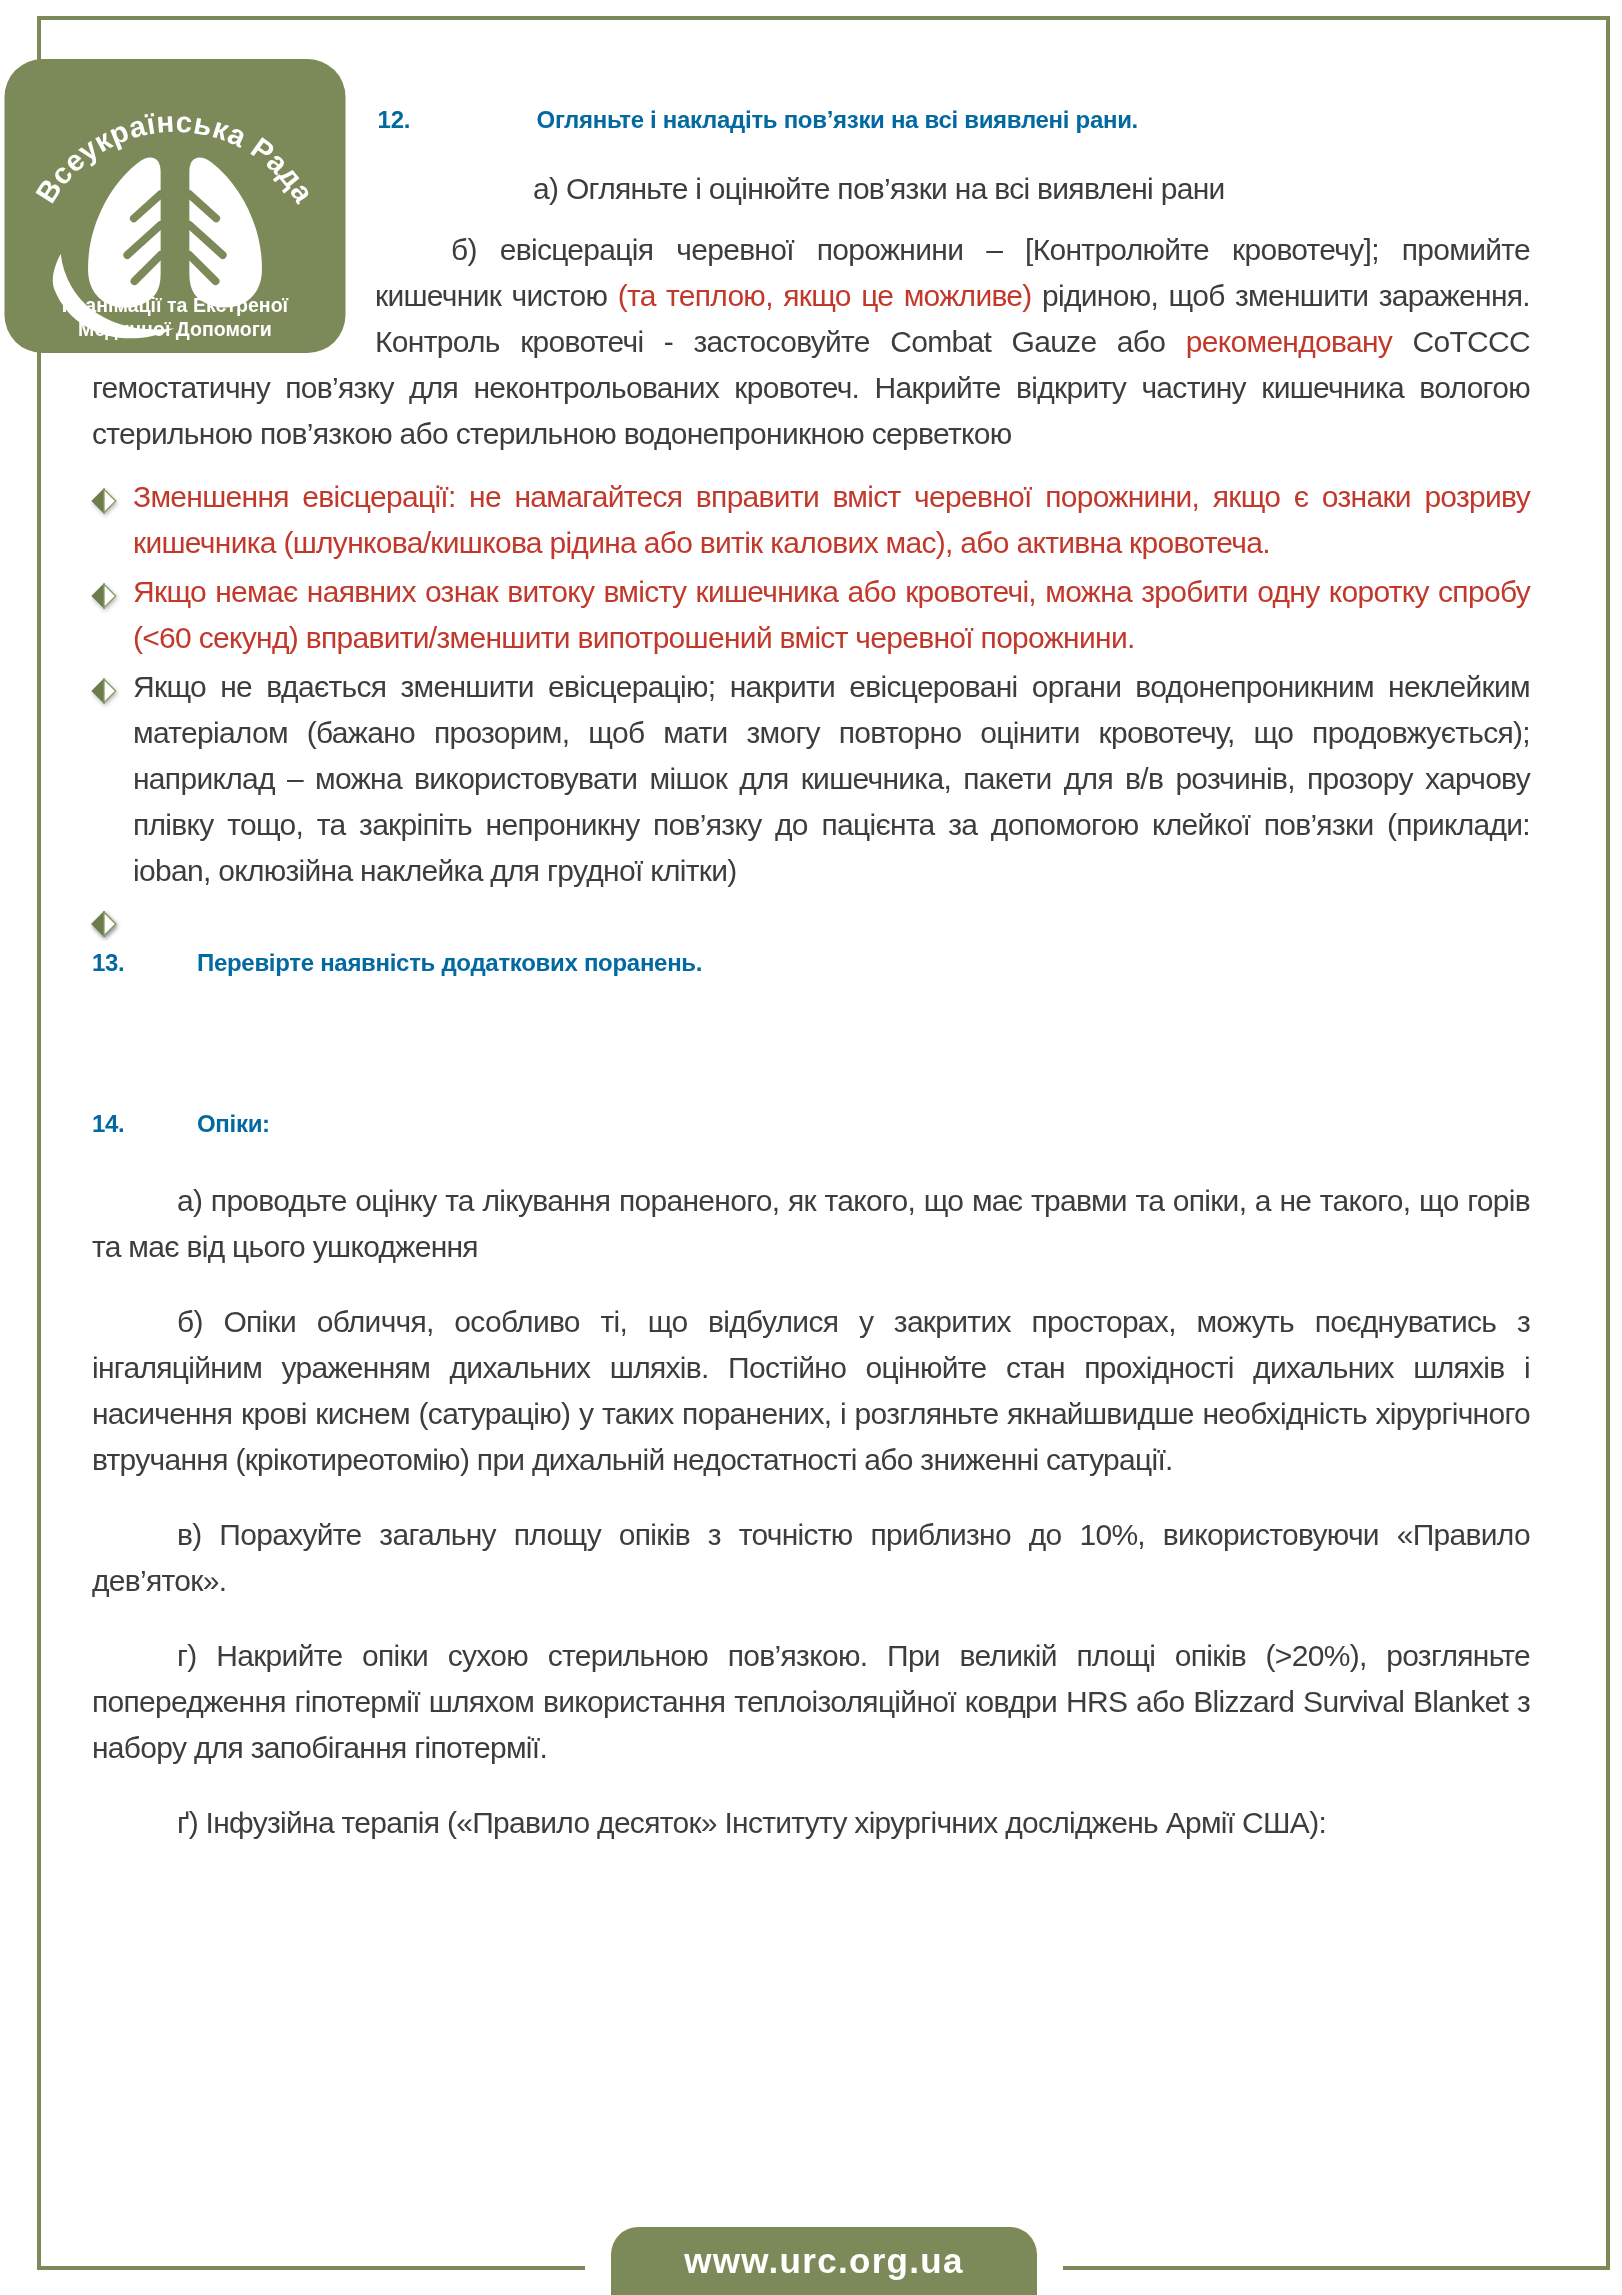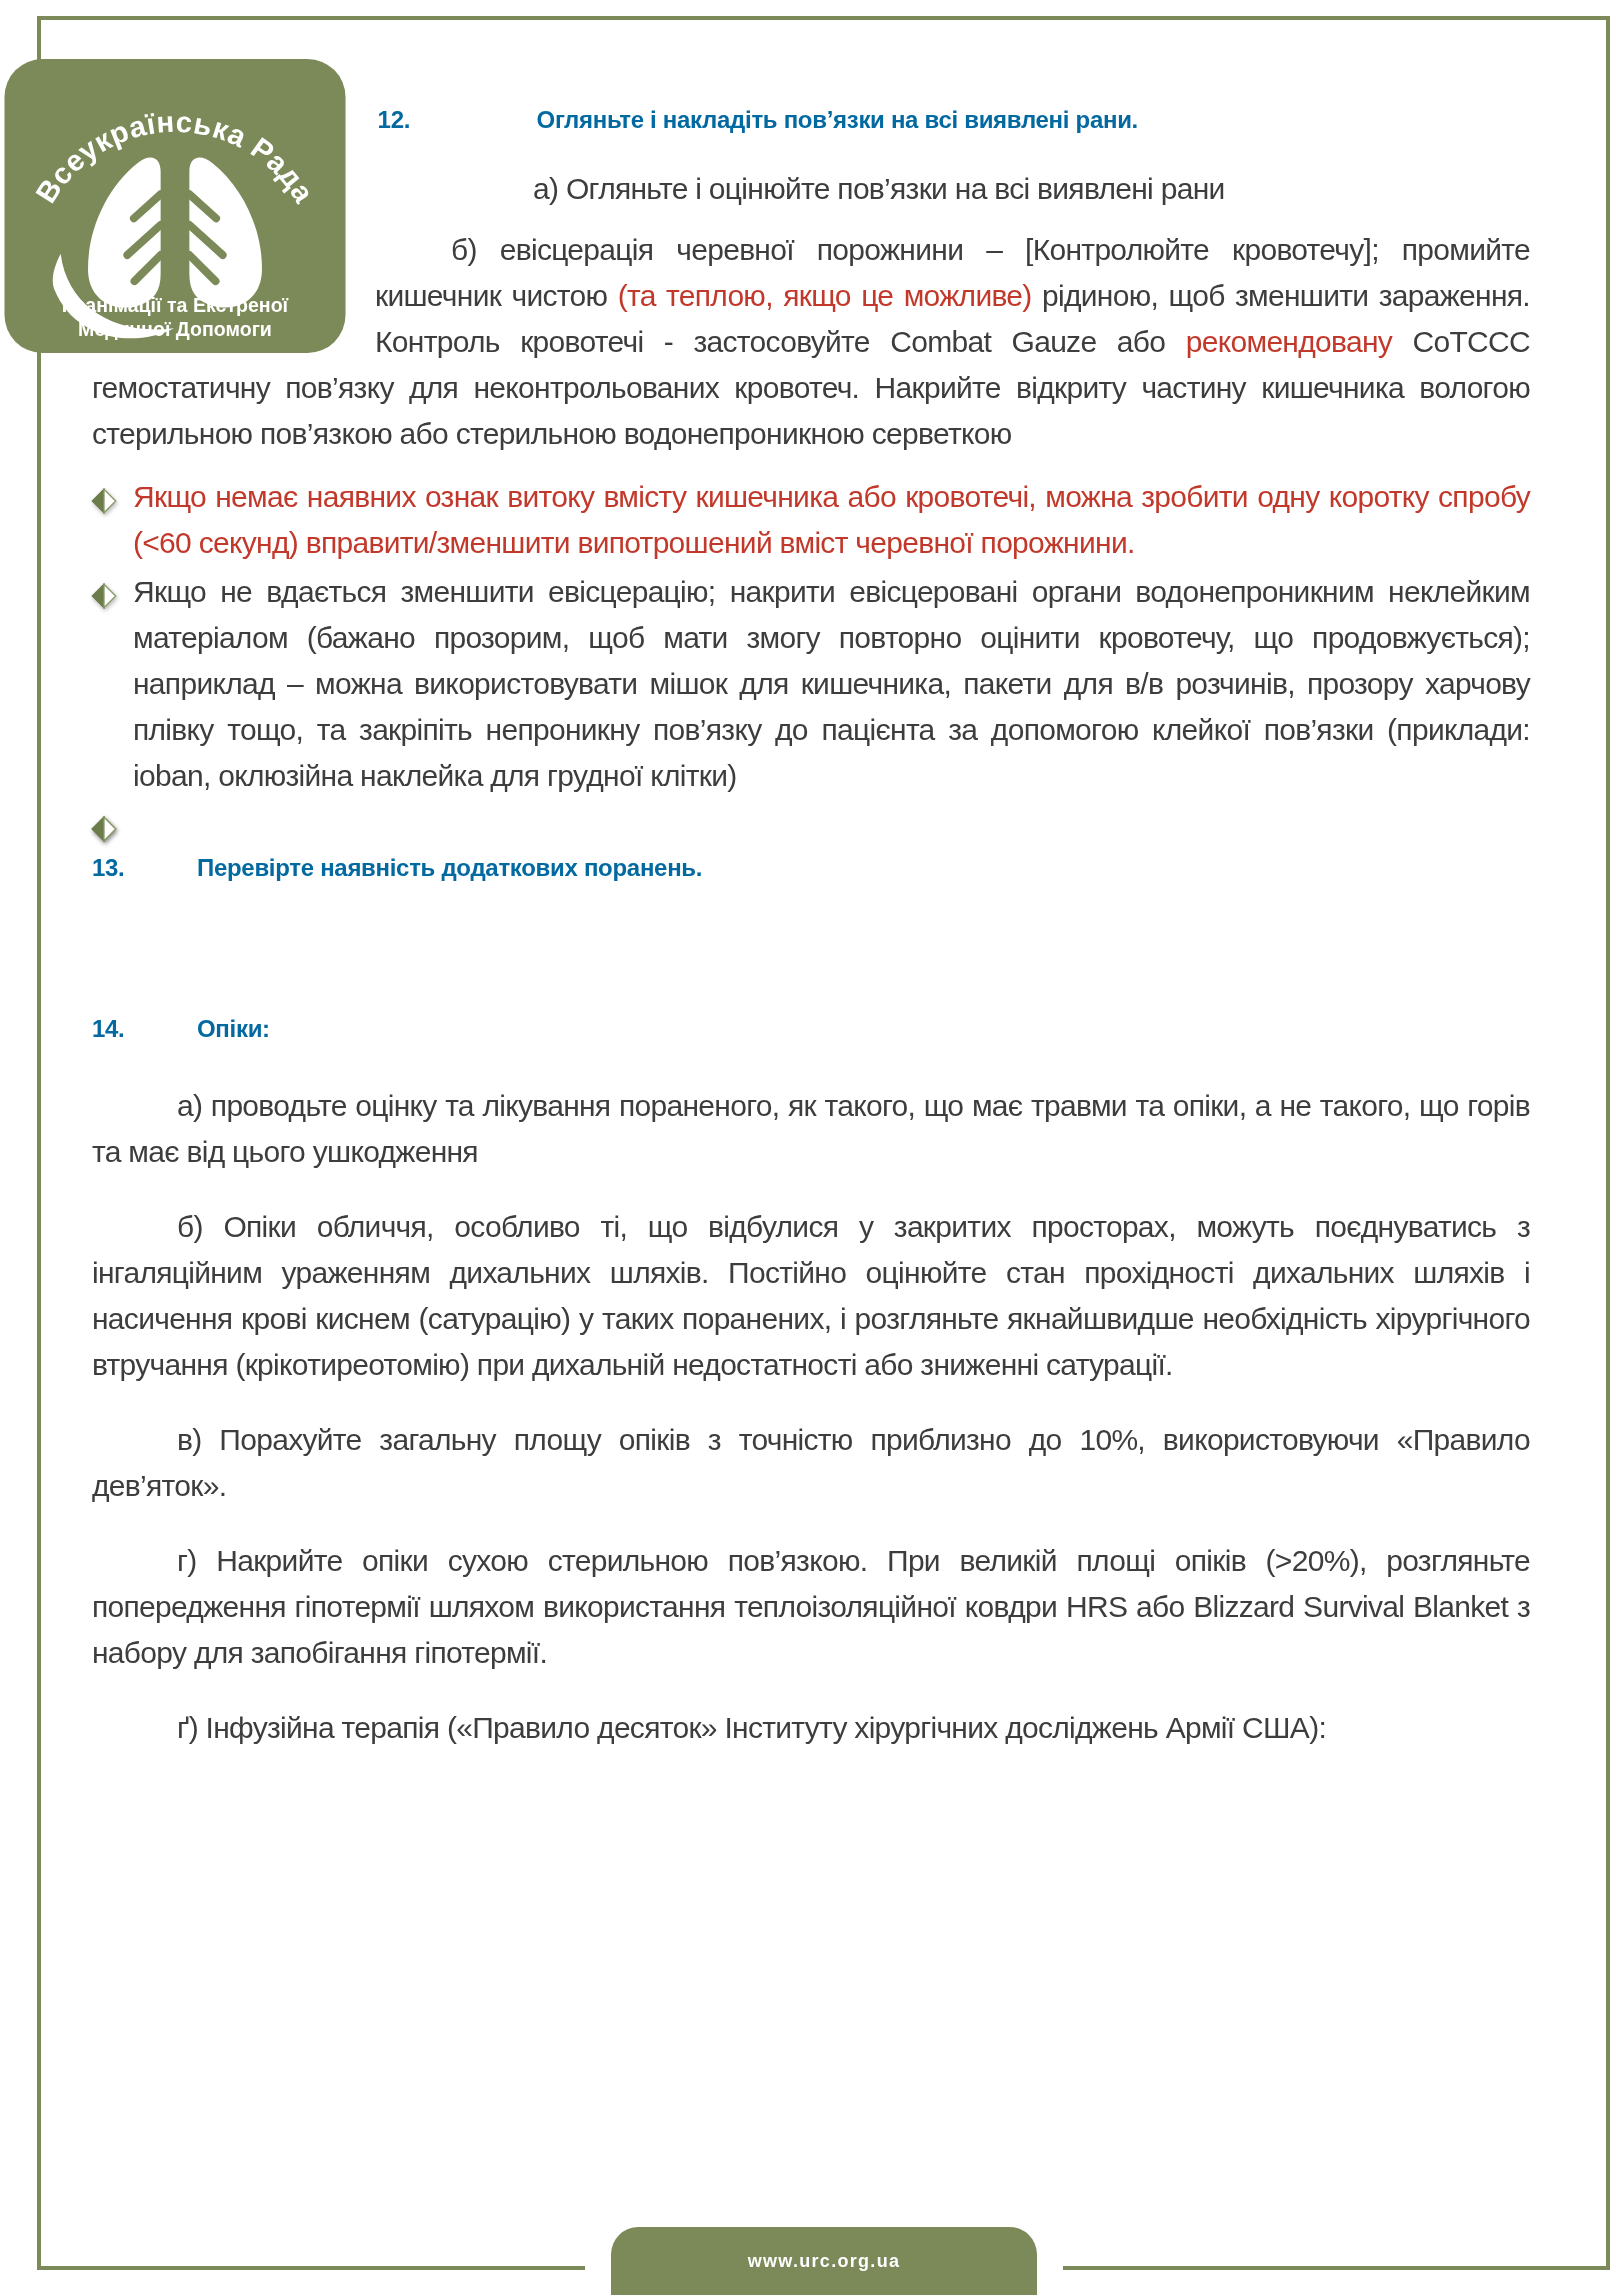"Зменшення евісцерації: не намагайтеся" li.bullet { html: none -> <li> <span> <svg> <path></path> <path></path> </svg> </span> <span>Зменшення евісцерації: не намагайтеся вправити вміст черевної порожнини, якщо є ознаки розриву кишечника (шлункова/кишкова рідина або витік калових мас), або активна кровотеча.</span> </li> }
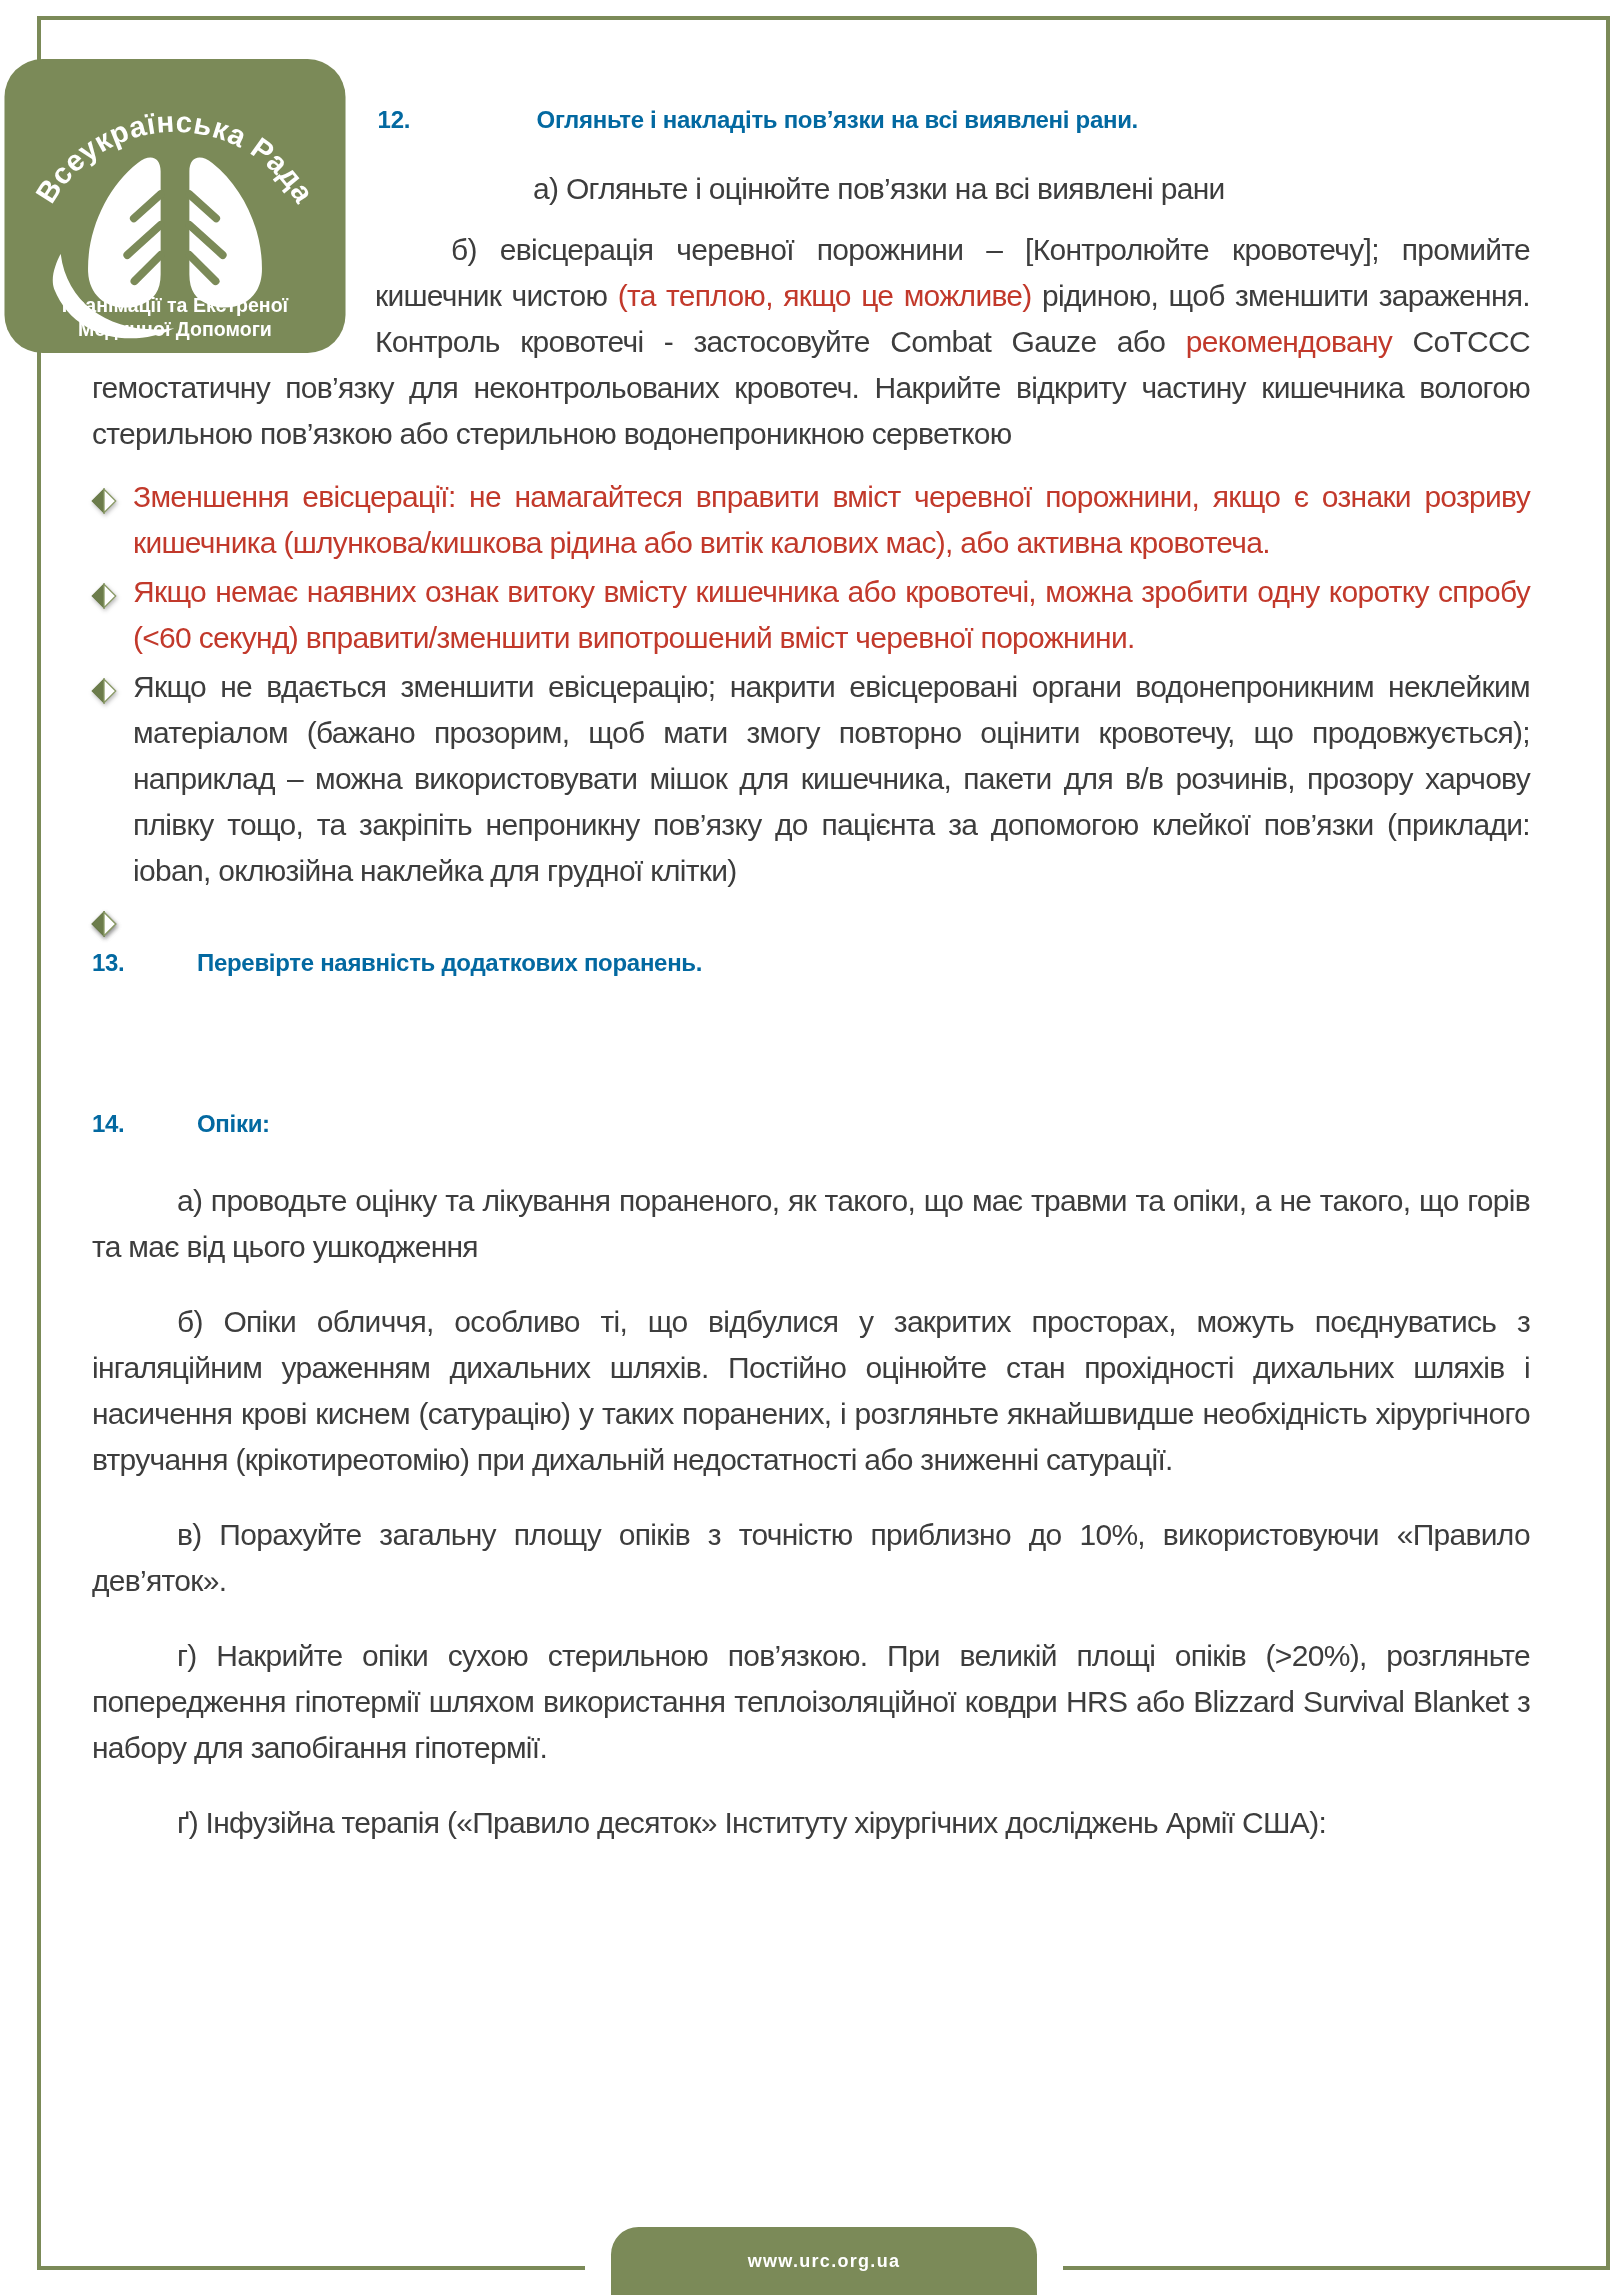"www.urc.org.ua" .footer-box a { font-size: 18px -> 35px }
